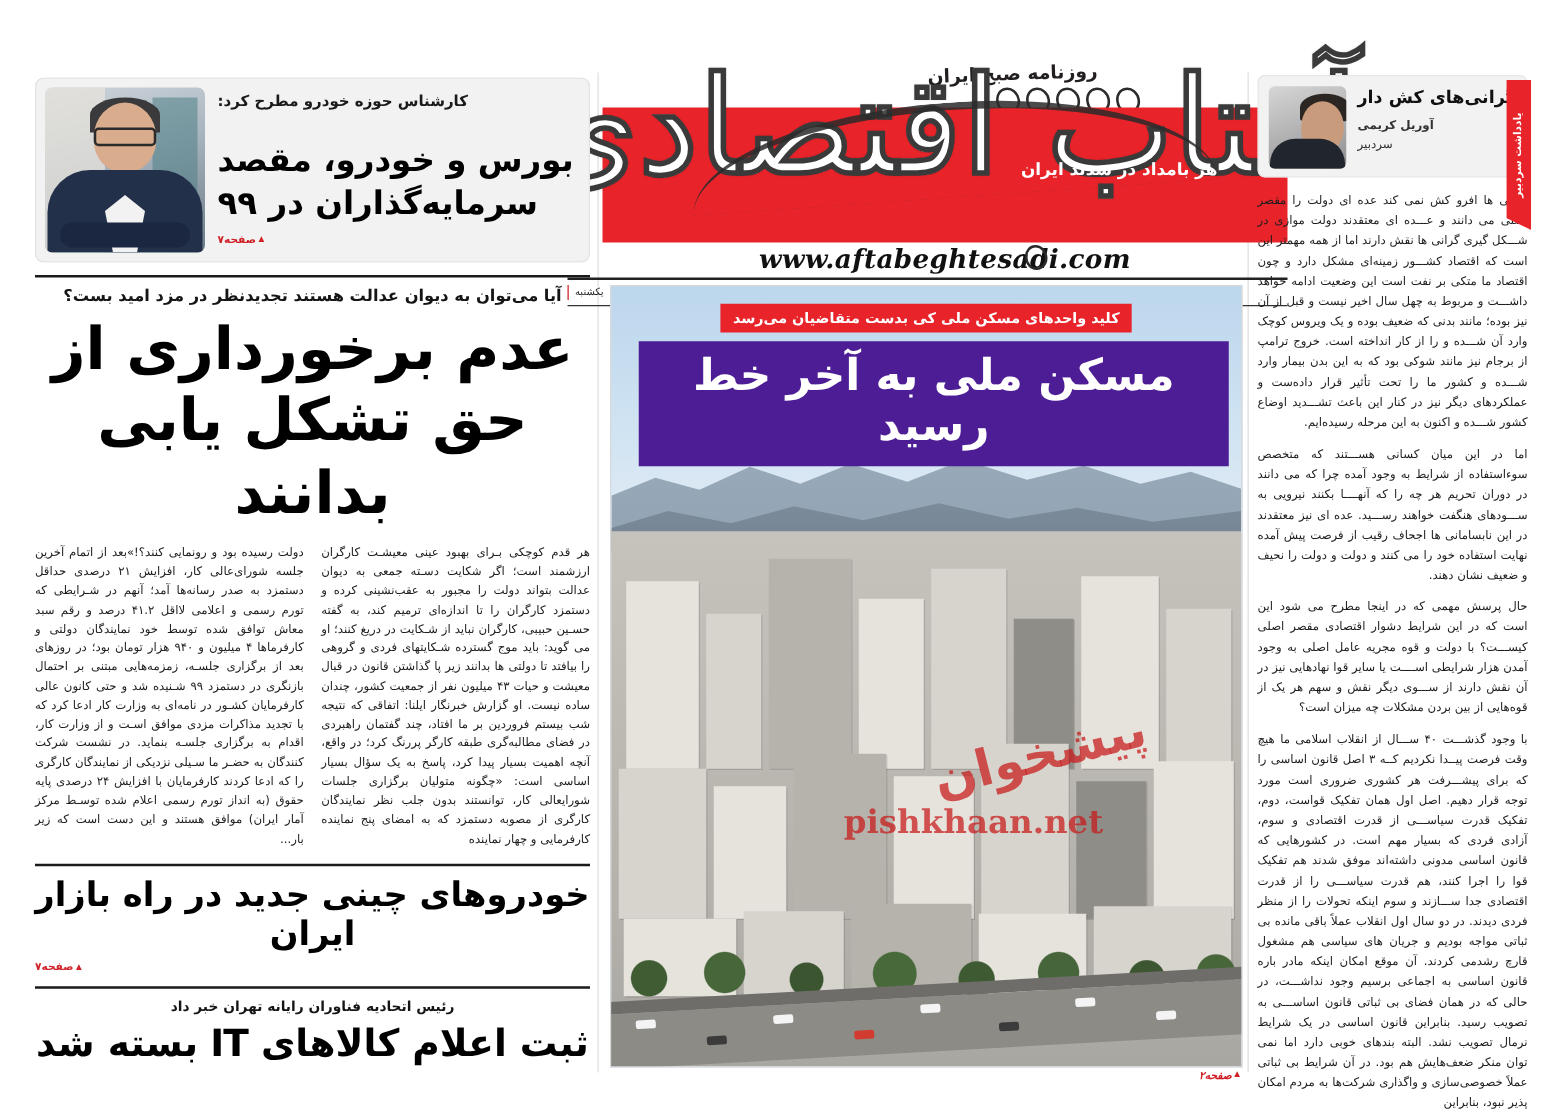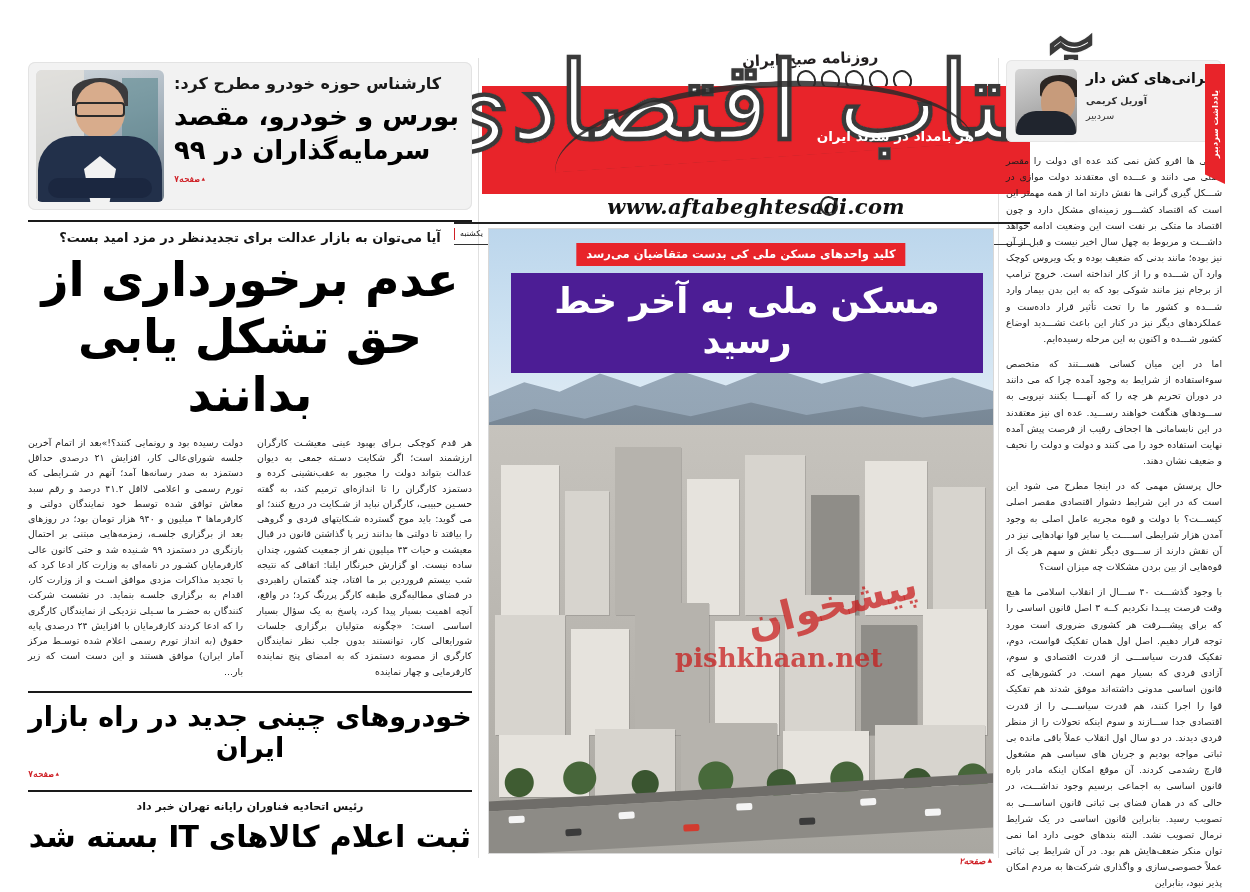"کارشناس حوزه خودرو مطرح کرد:" .kicker { font-size: 16px -> 12px; margin-bottom: 6px -> 24px }
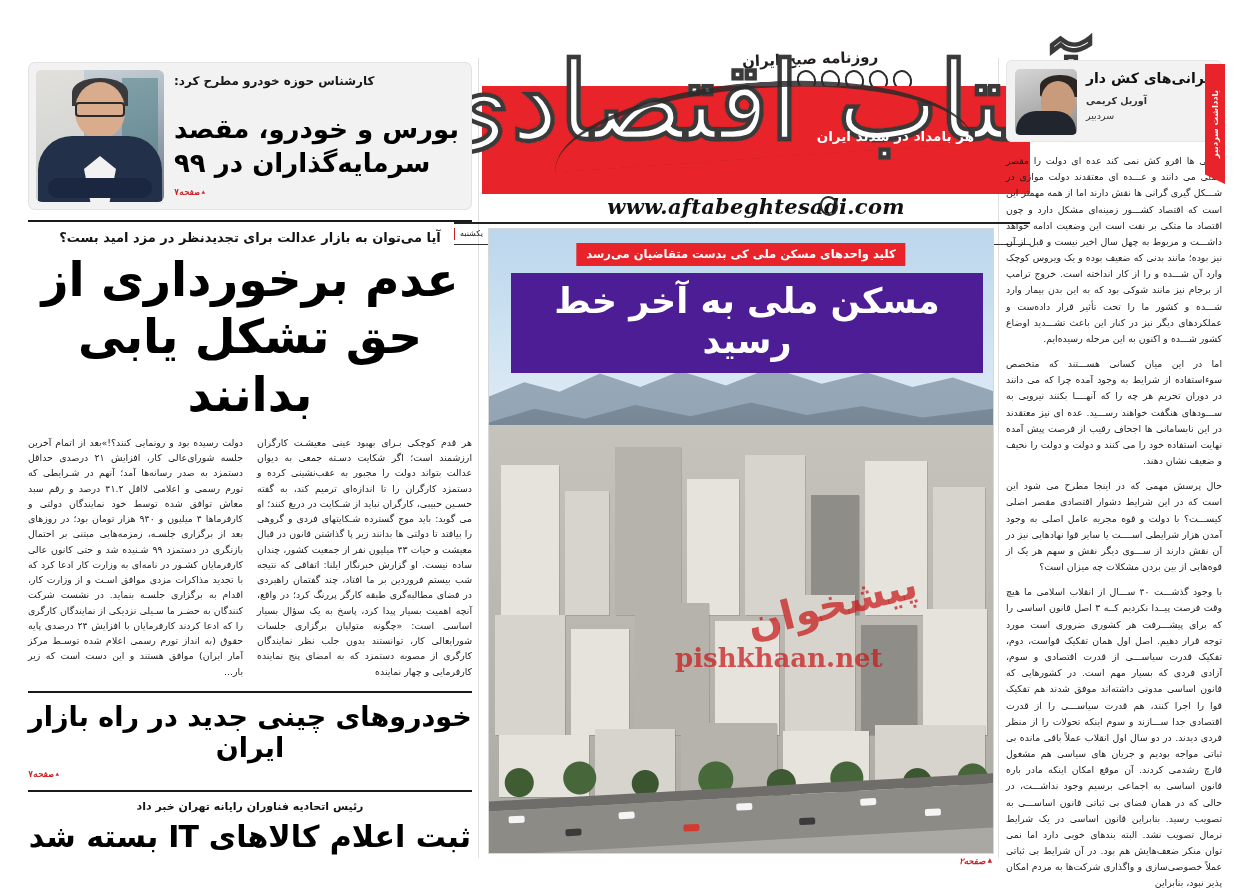"صفحه۷" .pageref { font-family: Liberation Mono, monospace -> none }
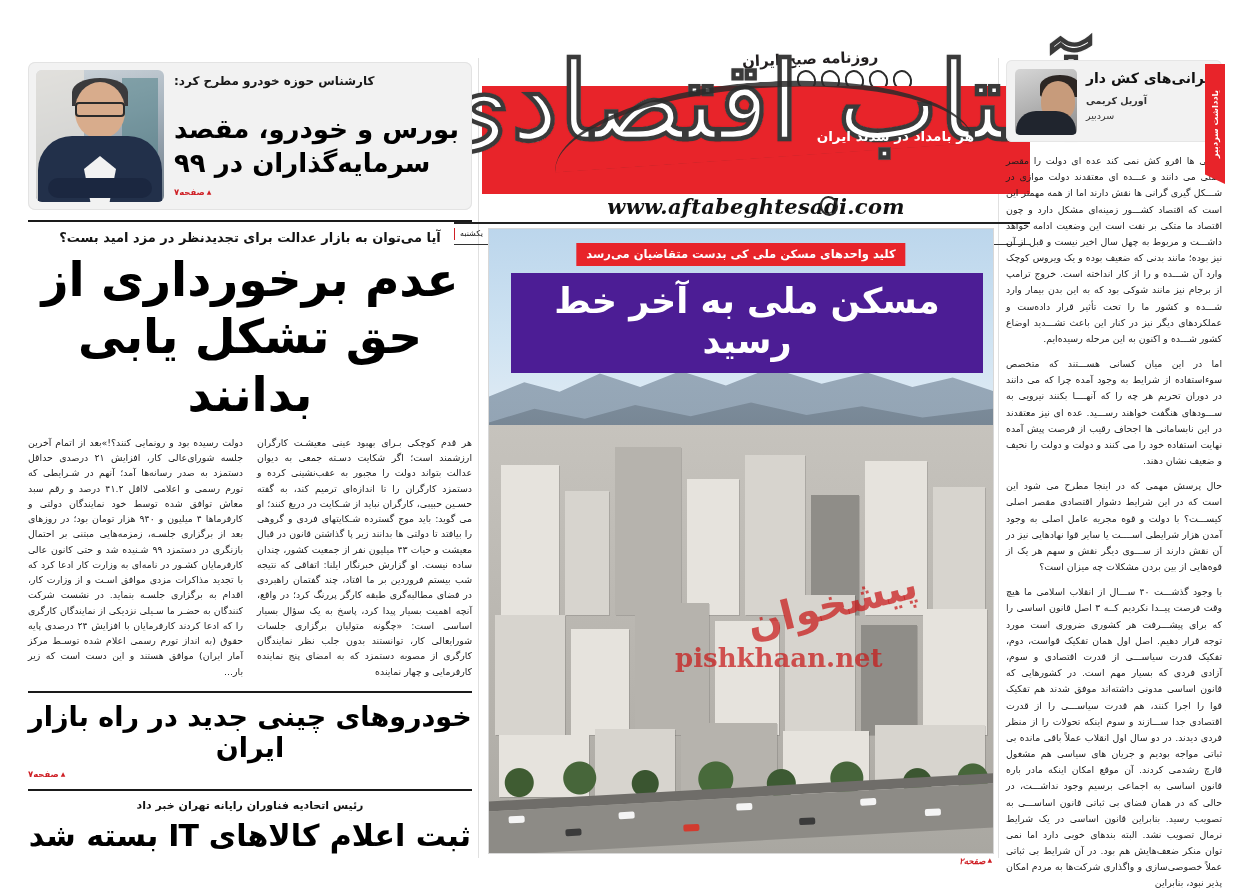"آیا می‌توان به بازار عدالت" div.lead-kicker { text: بازار عدالت برای -> دیوان عدالت هستند }
